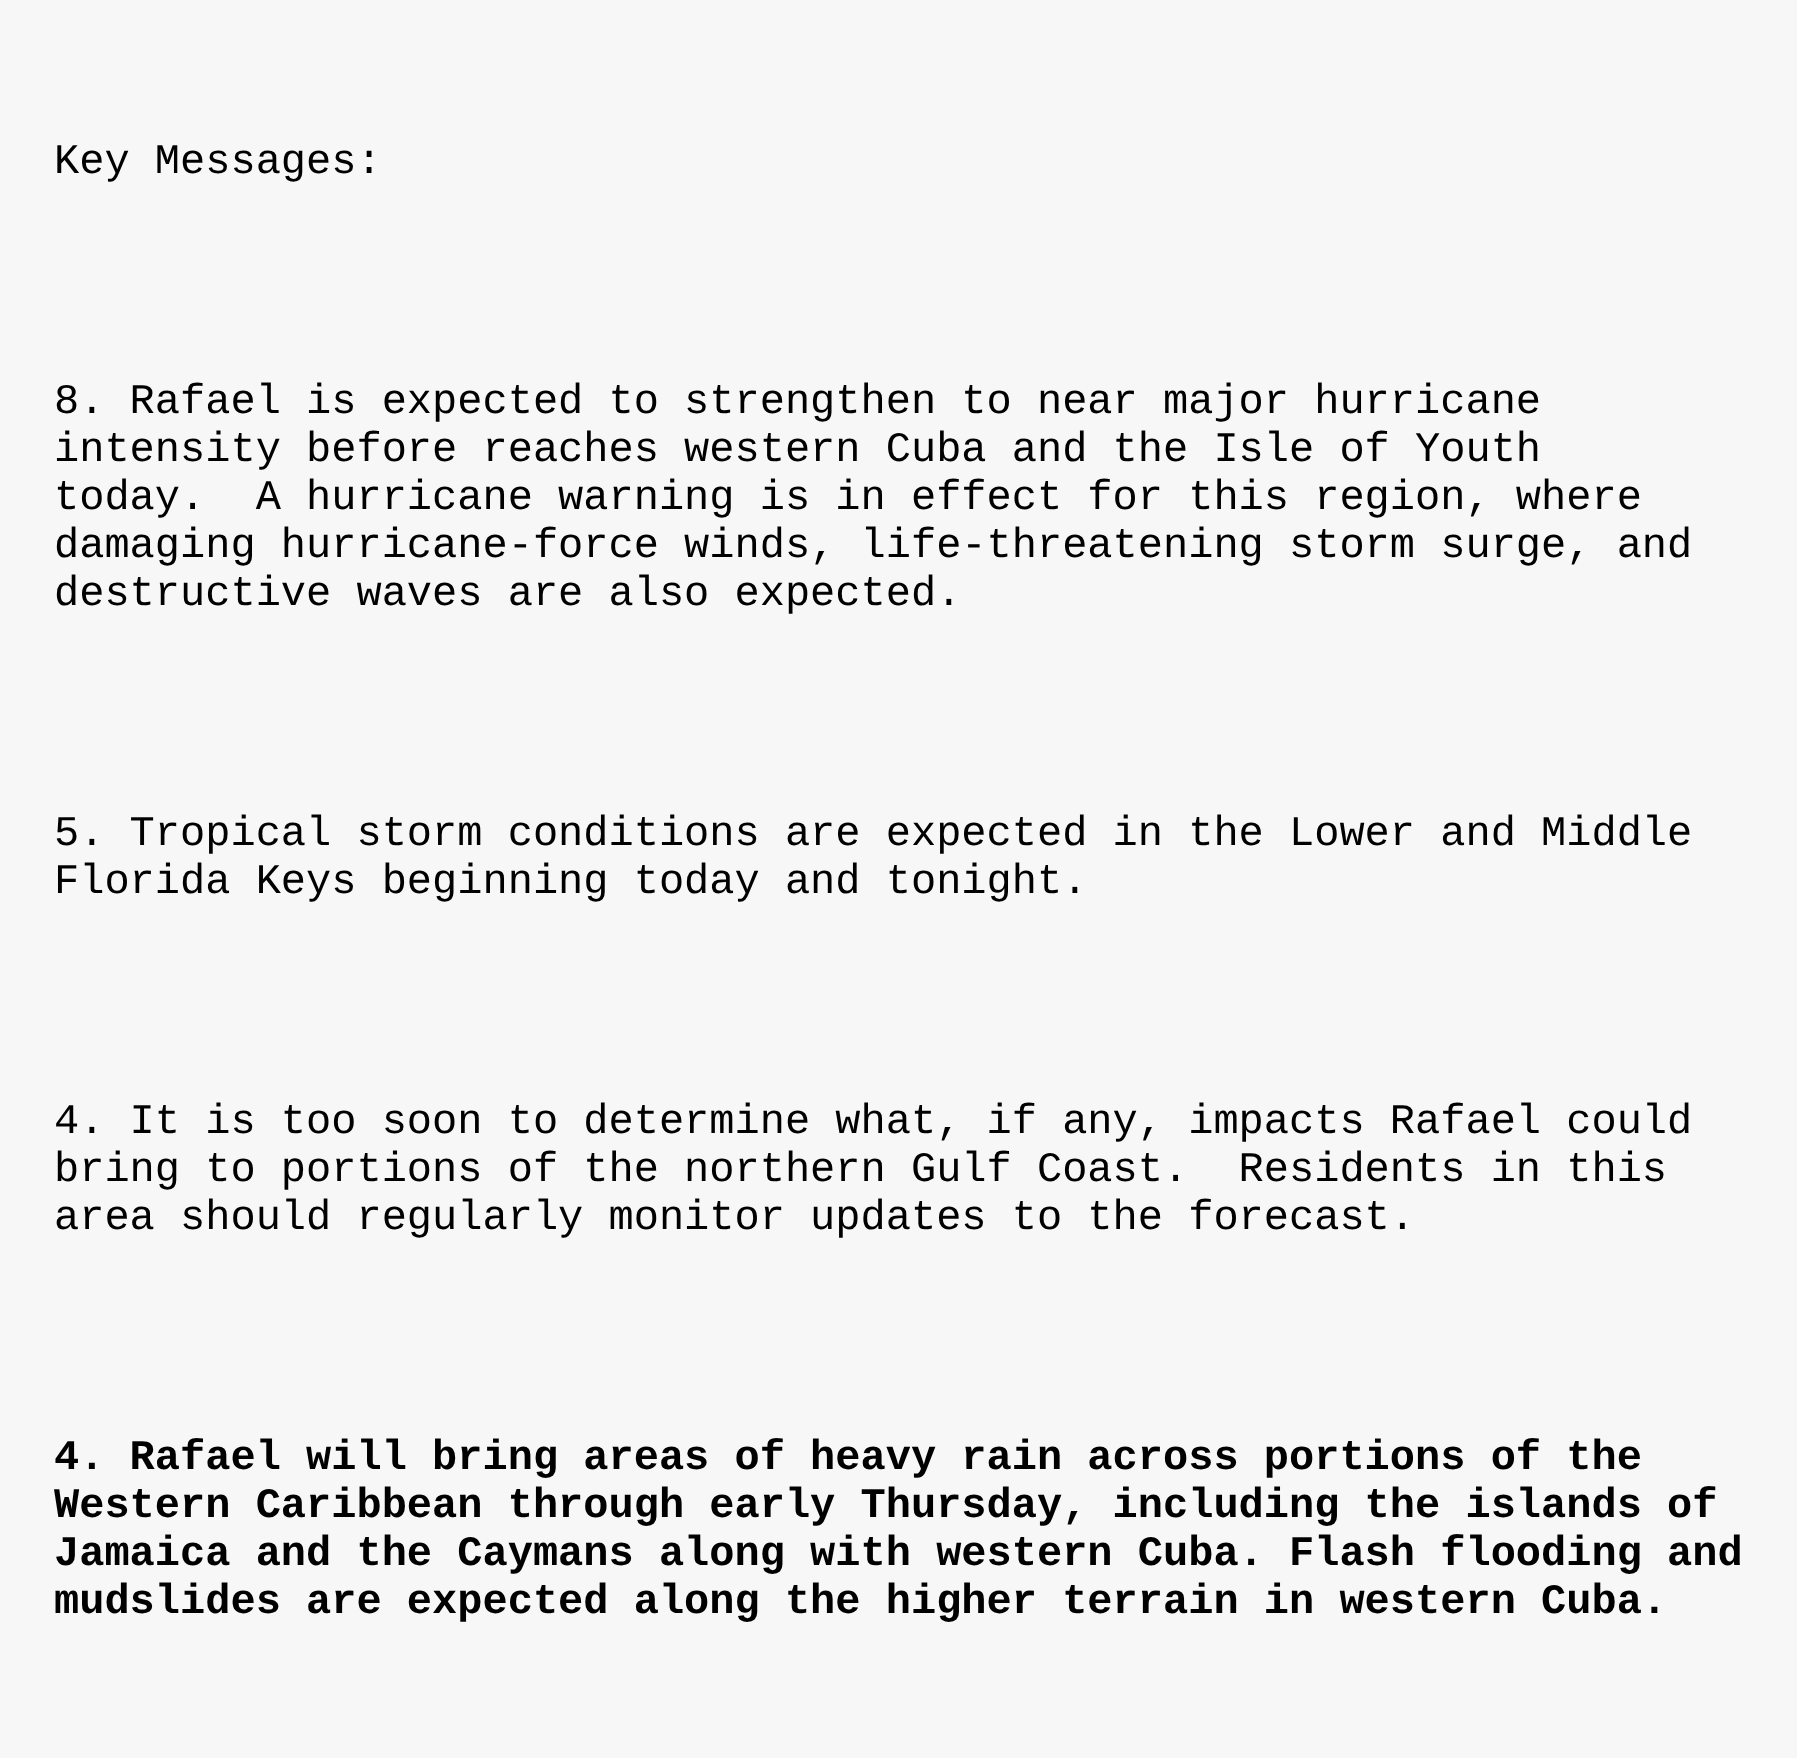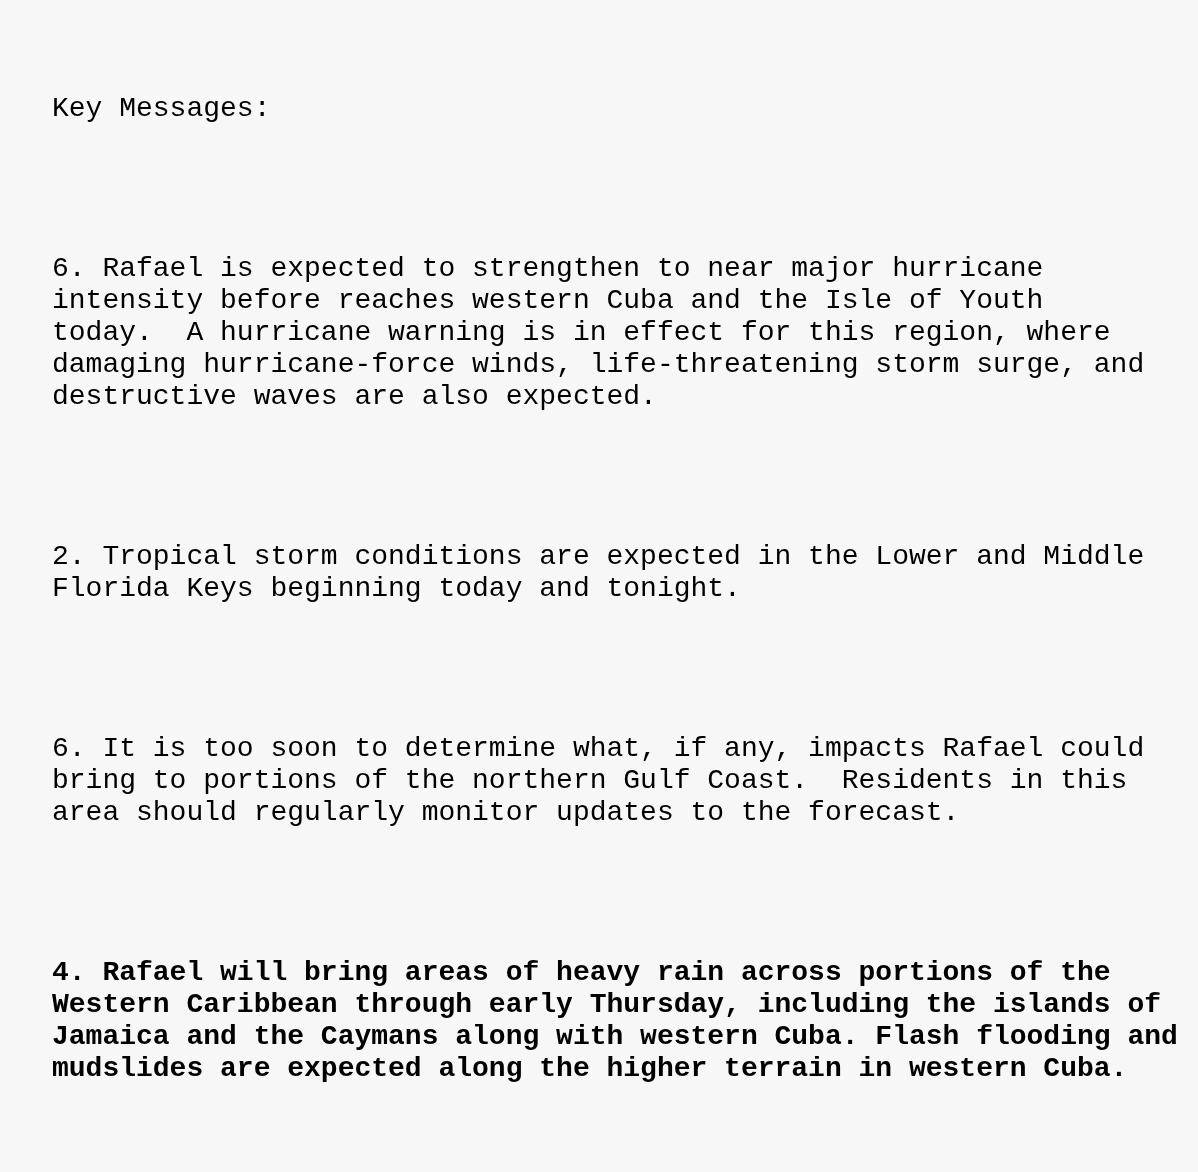"Key Messages:" .block { margin: 0 0 32px 16px -> 0 0 32px 0 }
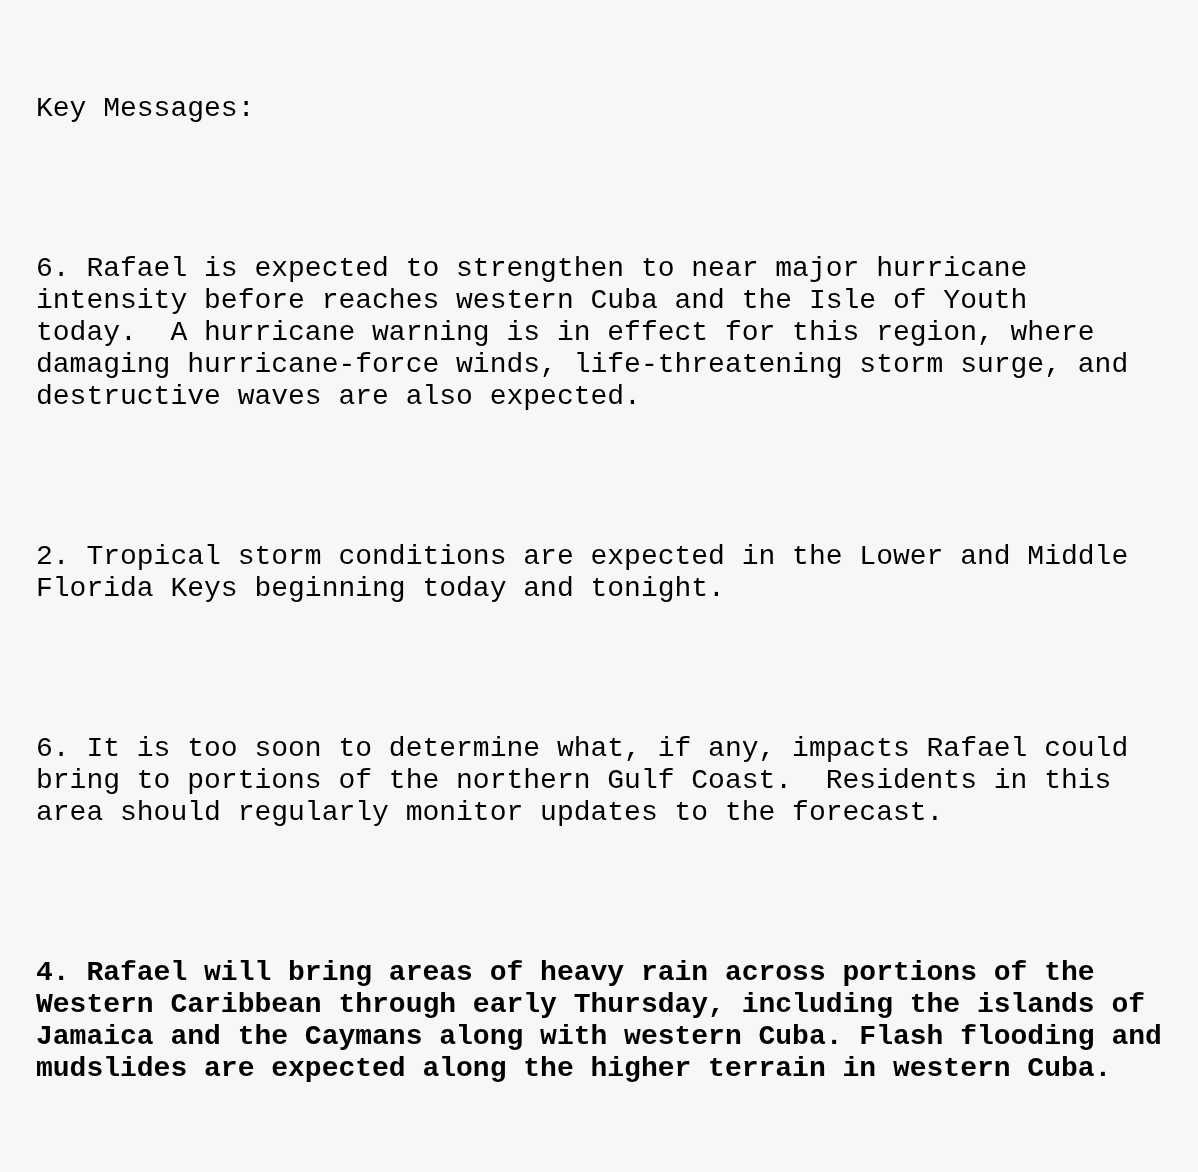"6. Rafael is expected to" div.block { text: 6 -> 8 }
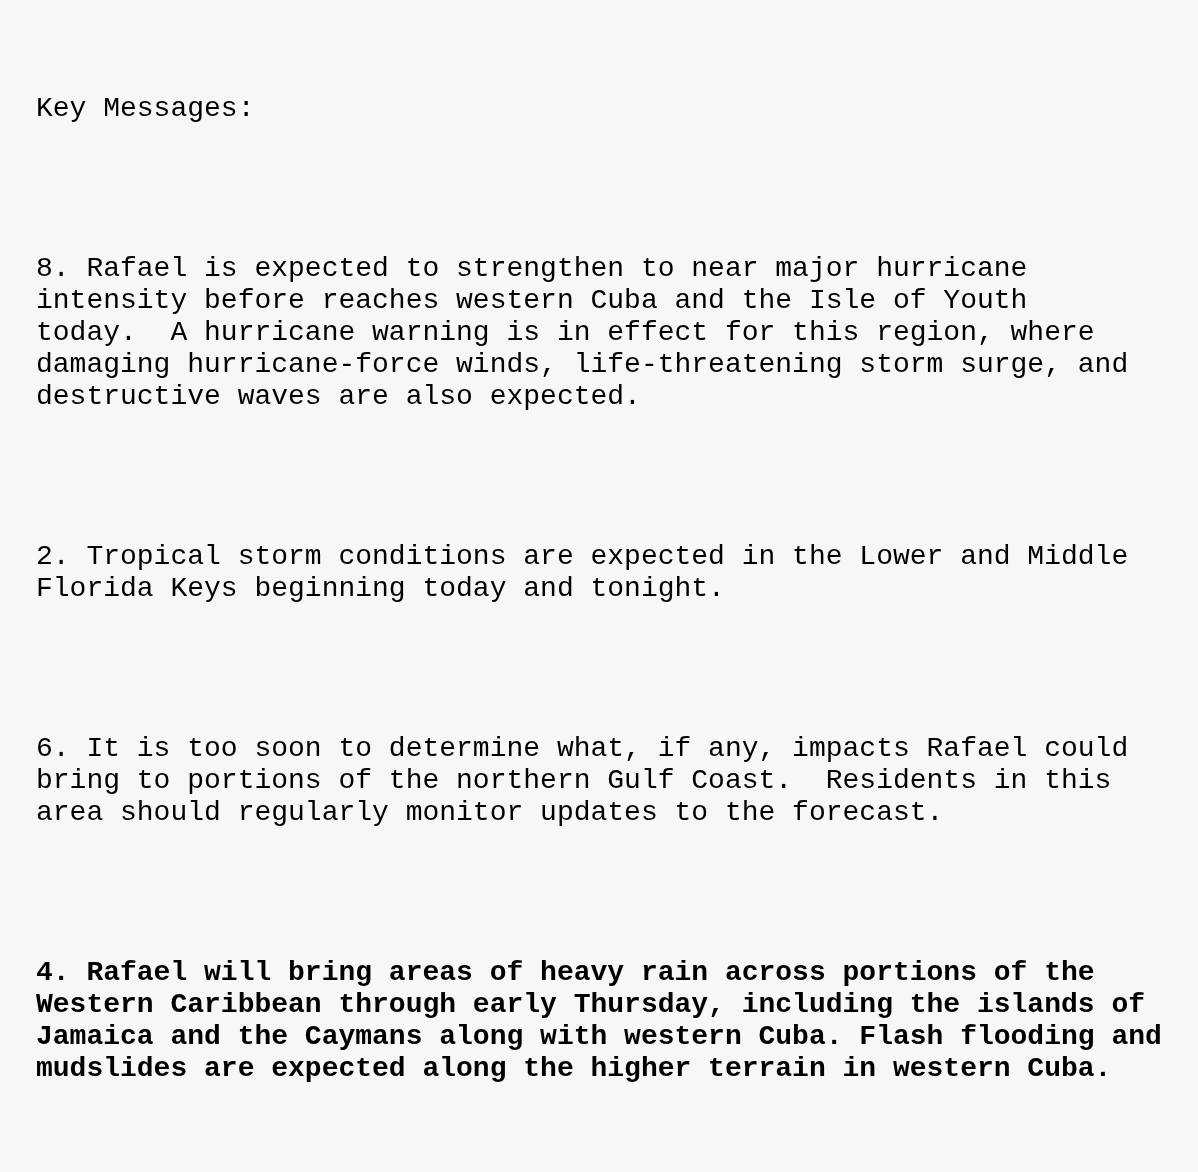"2. Tropical storm conditions are" div.block { text: 2 -> 5 }
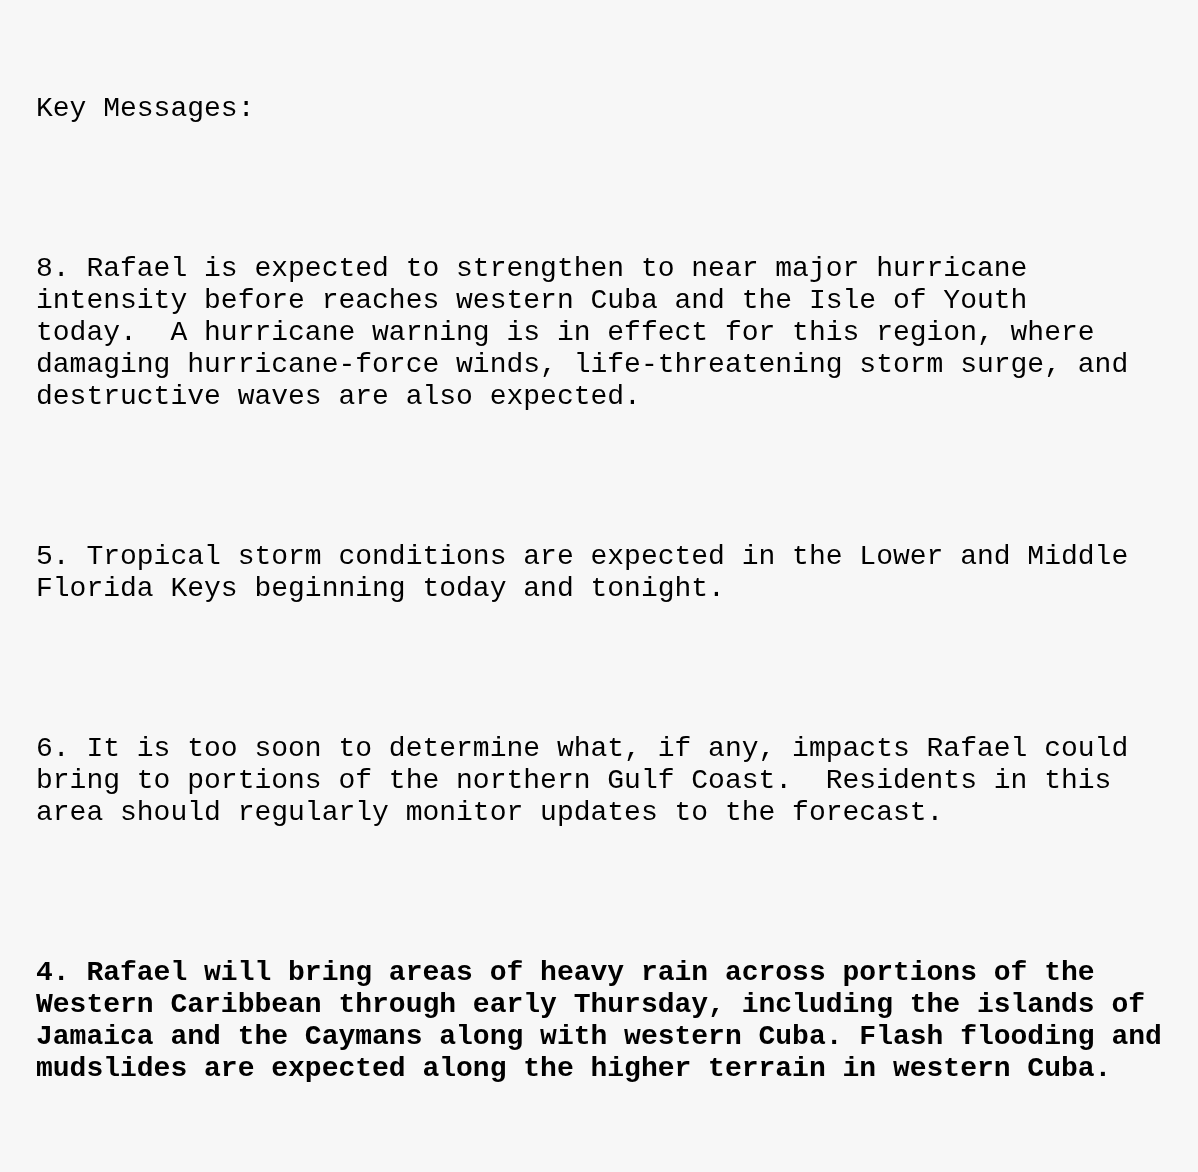"6. It is too soon" div.block { text: 6 -> 4 }
